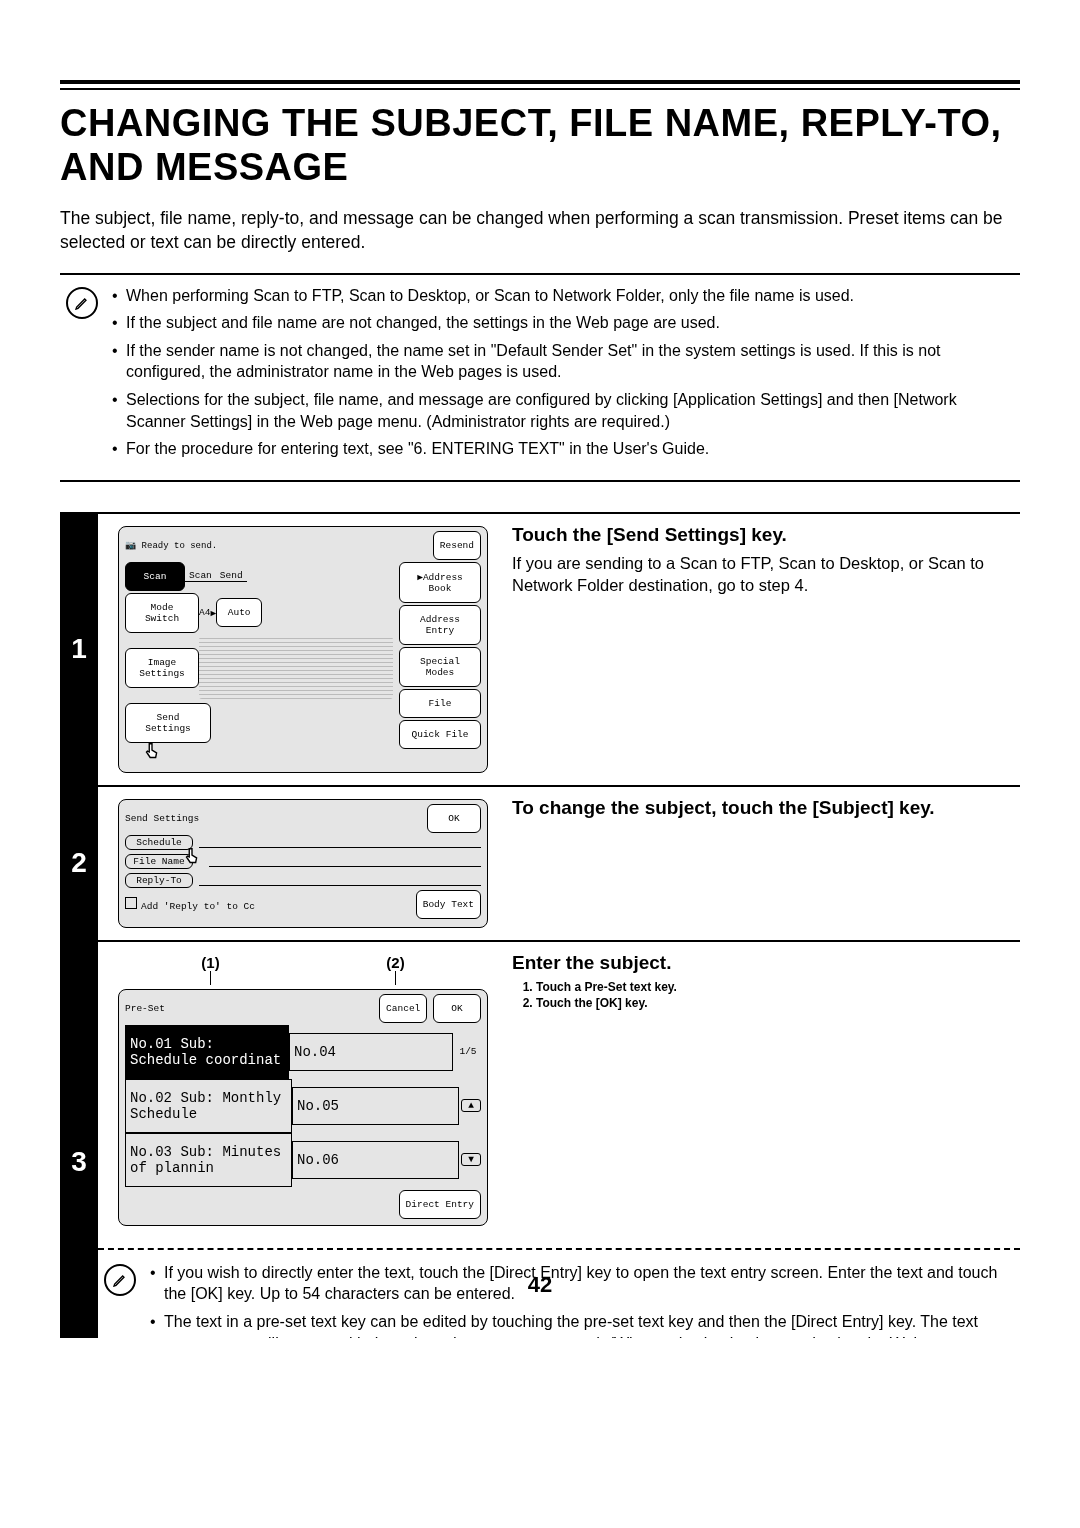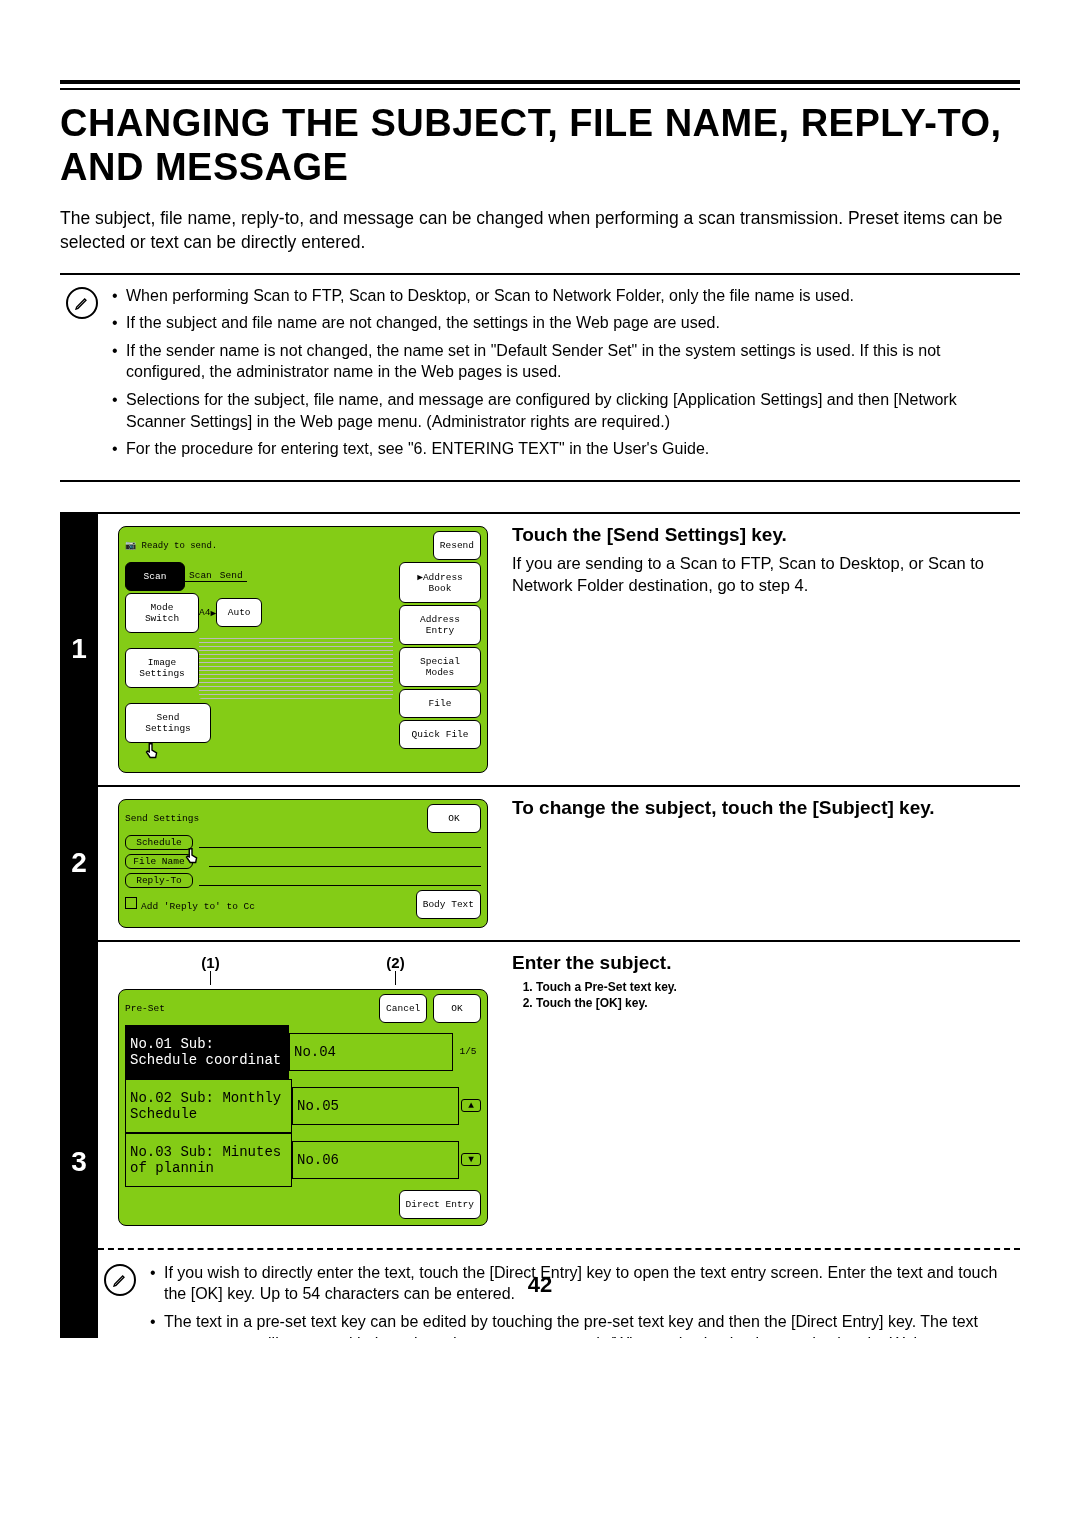"📷 Ready to send." .panel { background: #84cc16 -> #e5e5e5 }
